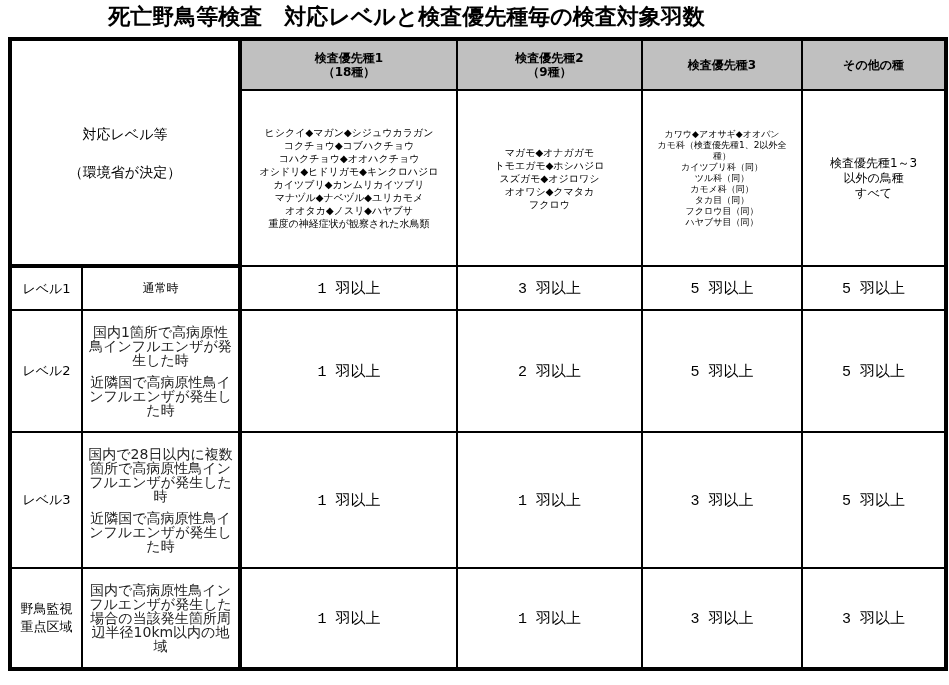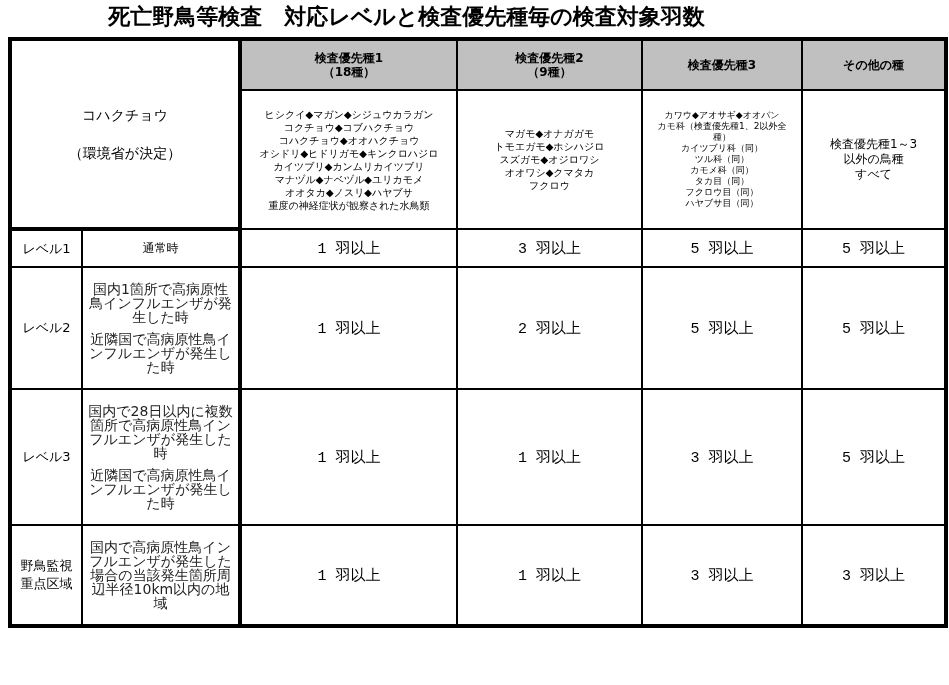"コハクチョウ" div { text: コハクチョウ -> 対応レベル等 }
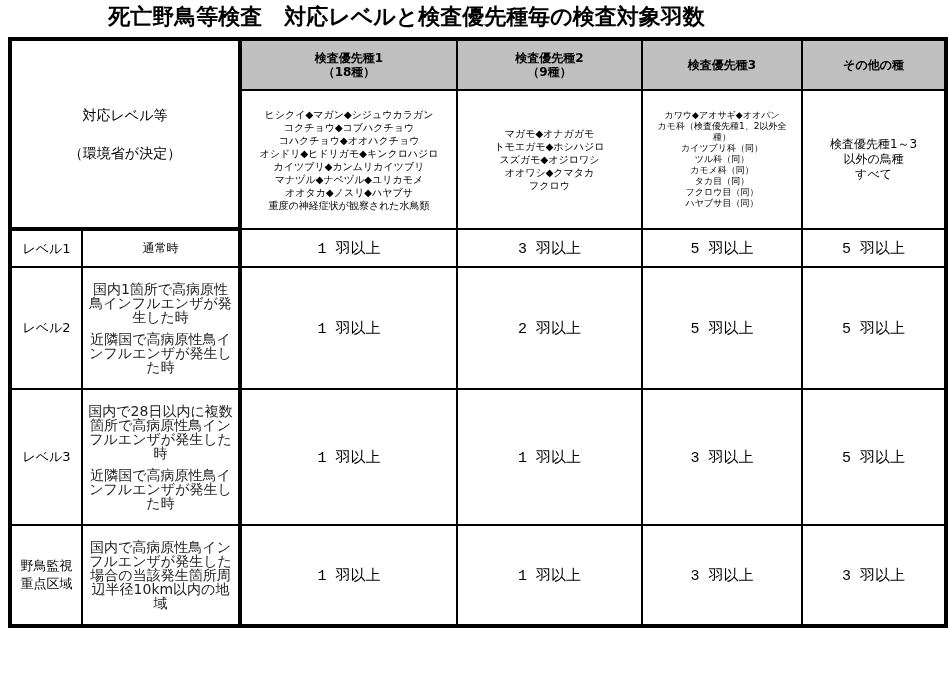"ヒシクイ◆マガン◆シジュウカラガン" tr.thick-bottom { height: 139px -> 176px }
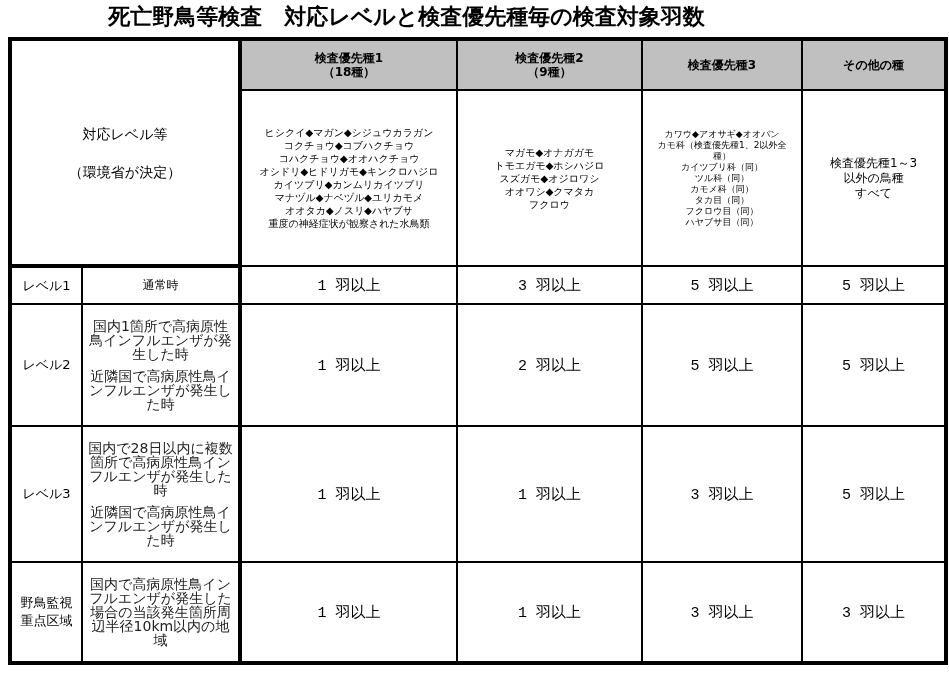"レベル1" tr.thick-bottom { height: 38px -> 44px }
